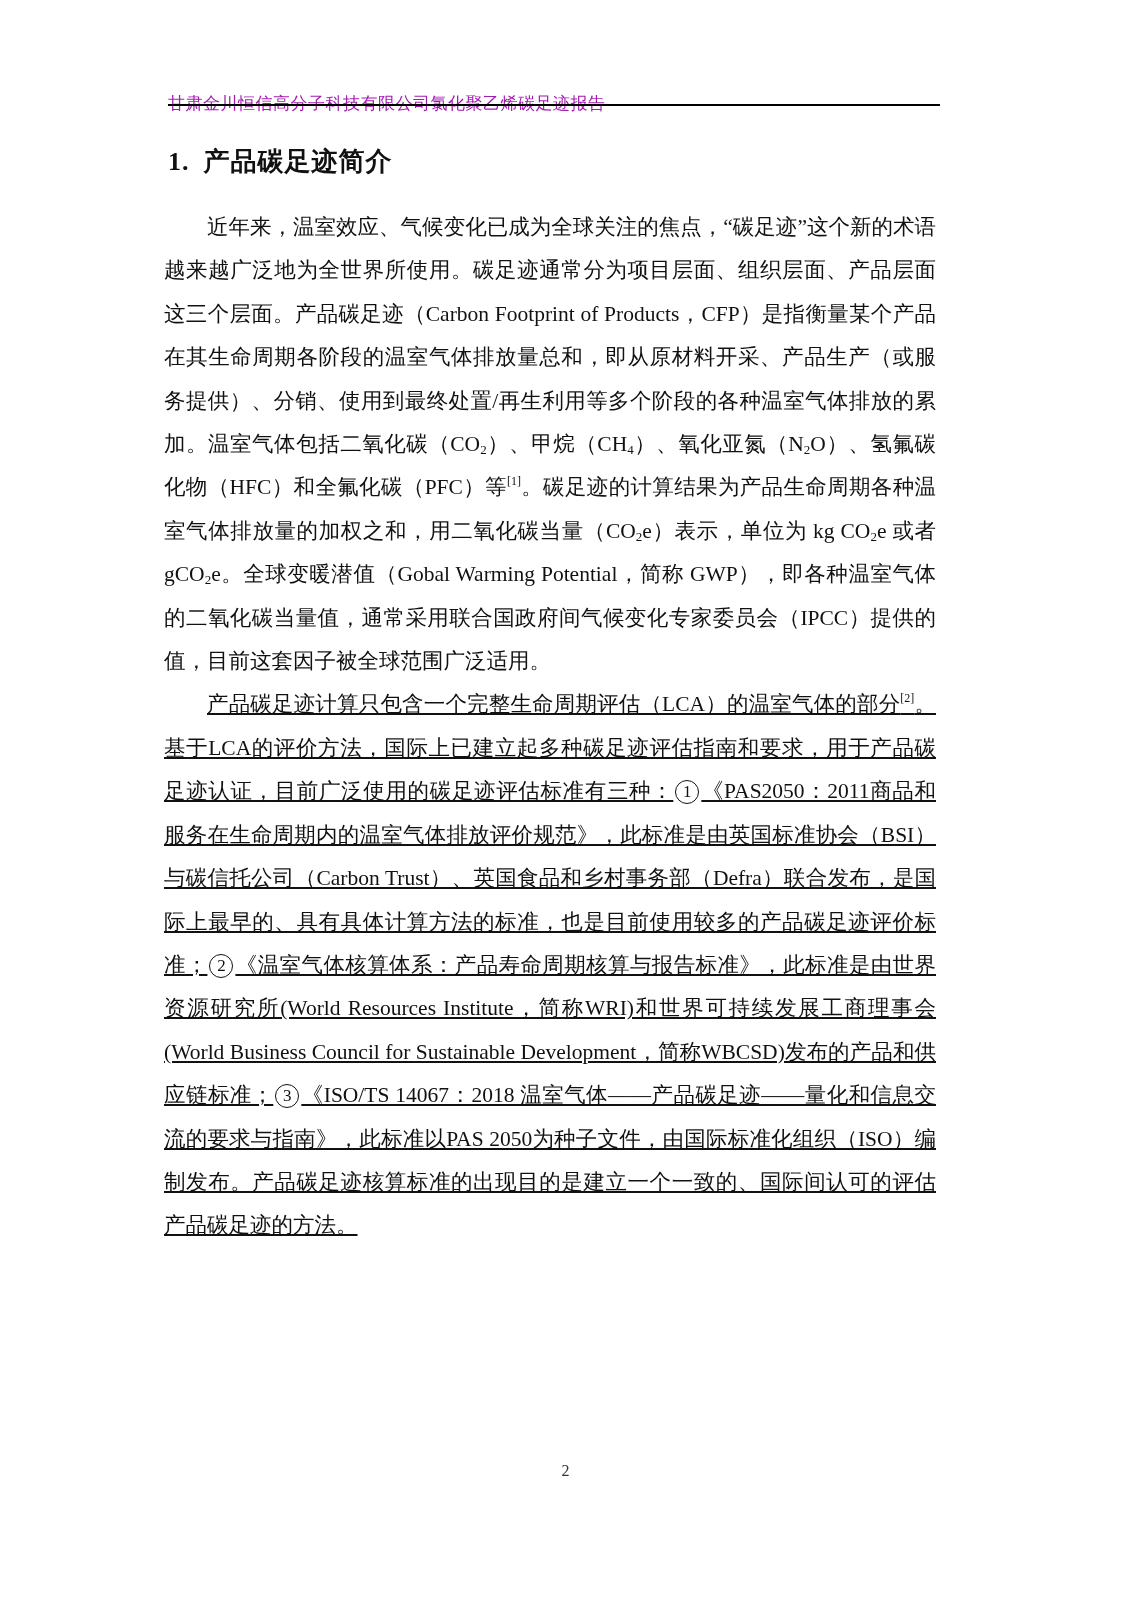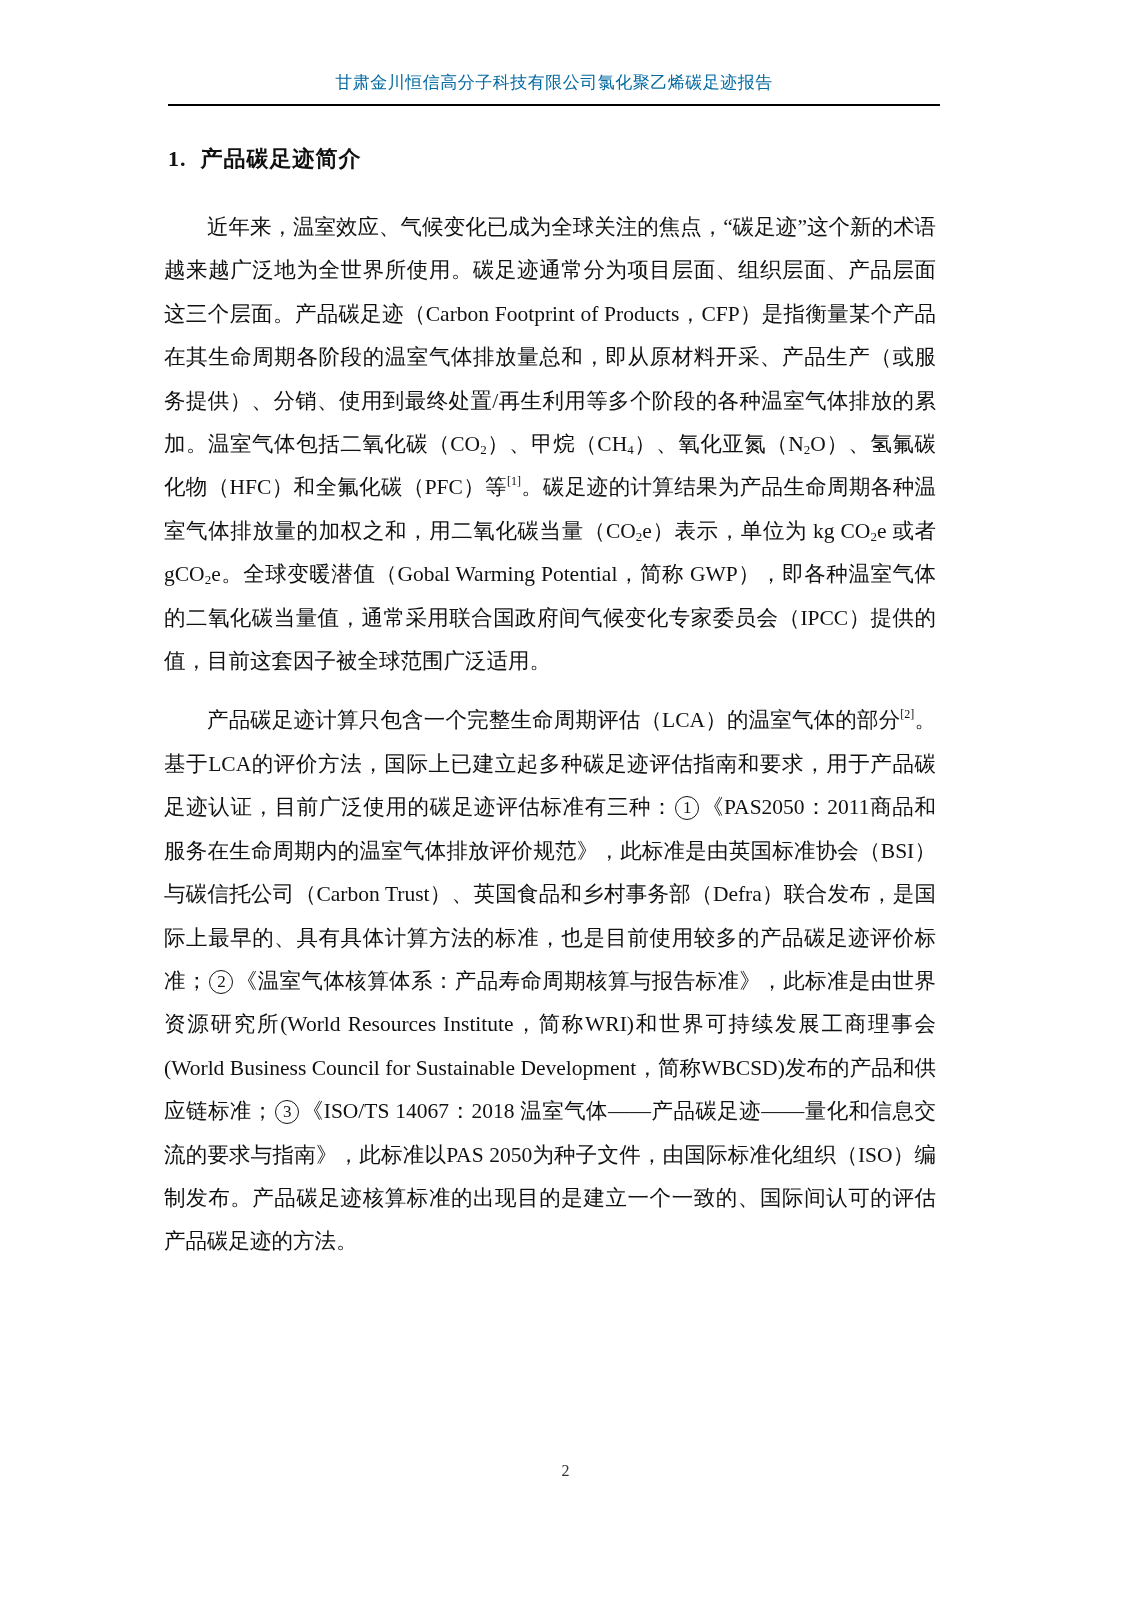"甘肃金川恒信高分子科技有限公司氯化聚乙烯碳足迹报告" .page-header { color: #0369a1 -> #a21caf; text-align: center -> none; top: 71px -> 92px }
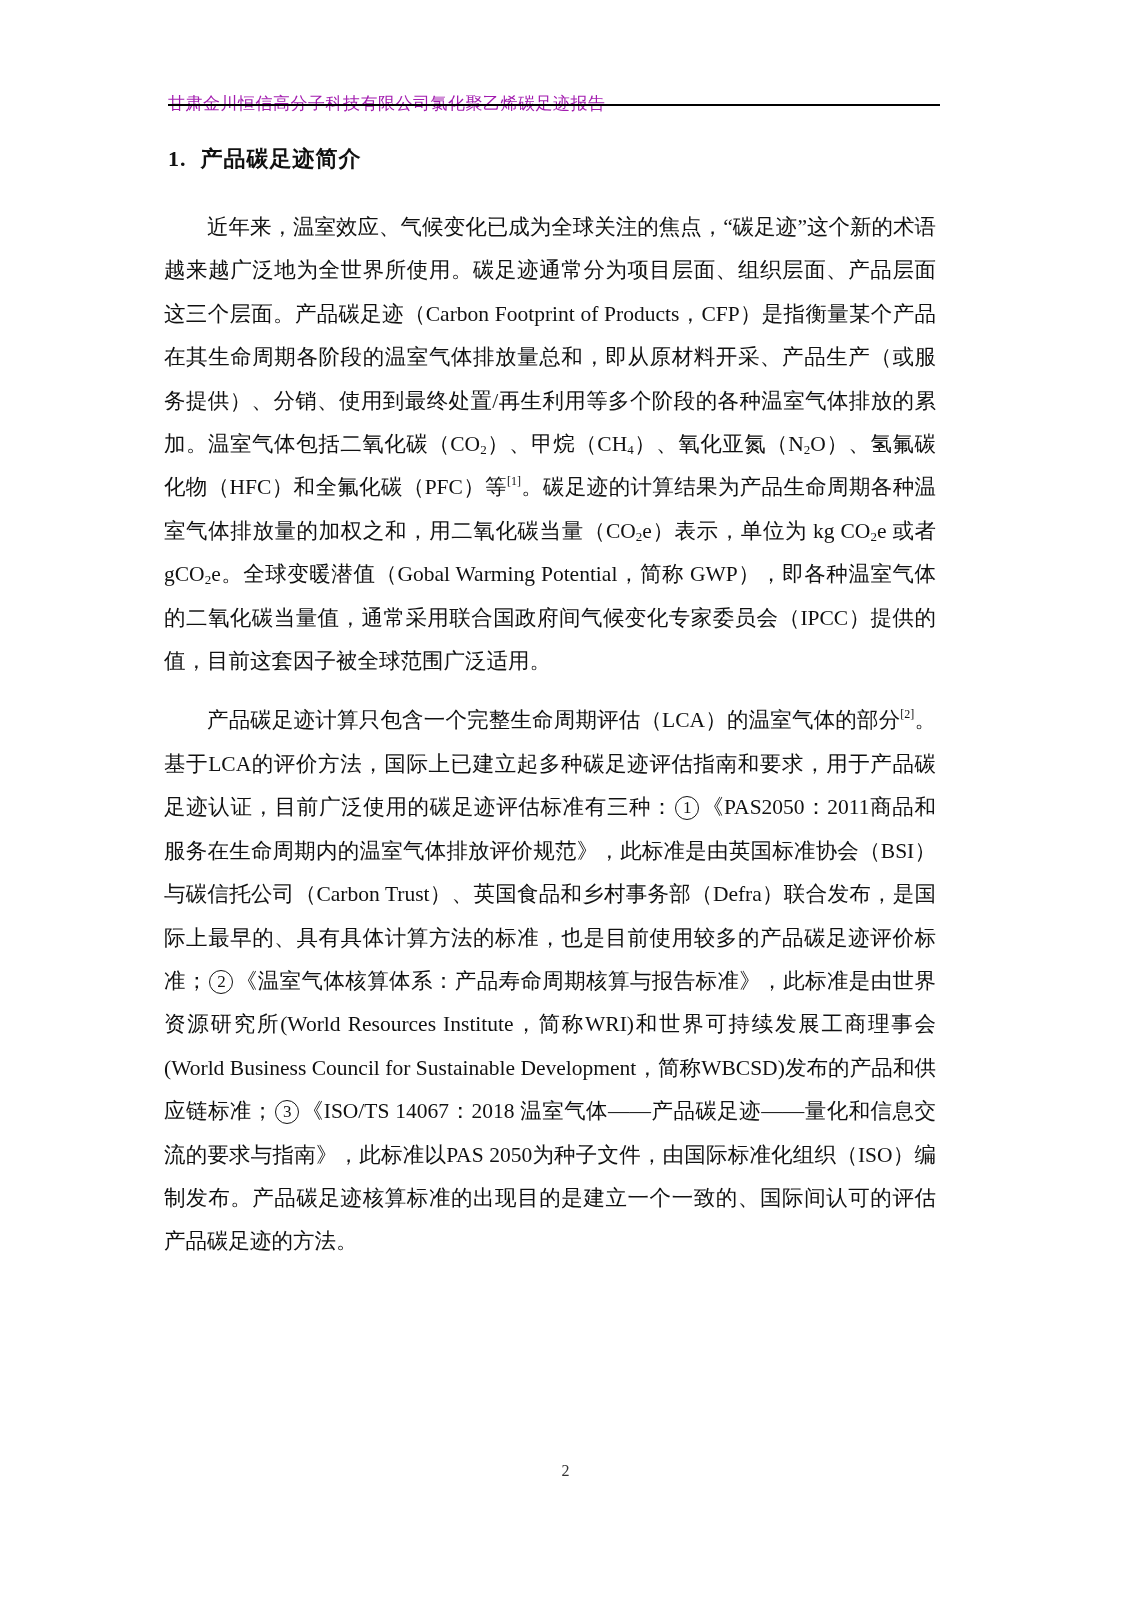"1. 产品碳足迹简介" .section-title { font-size: 22px -> 26px }
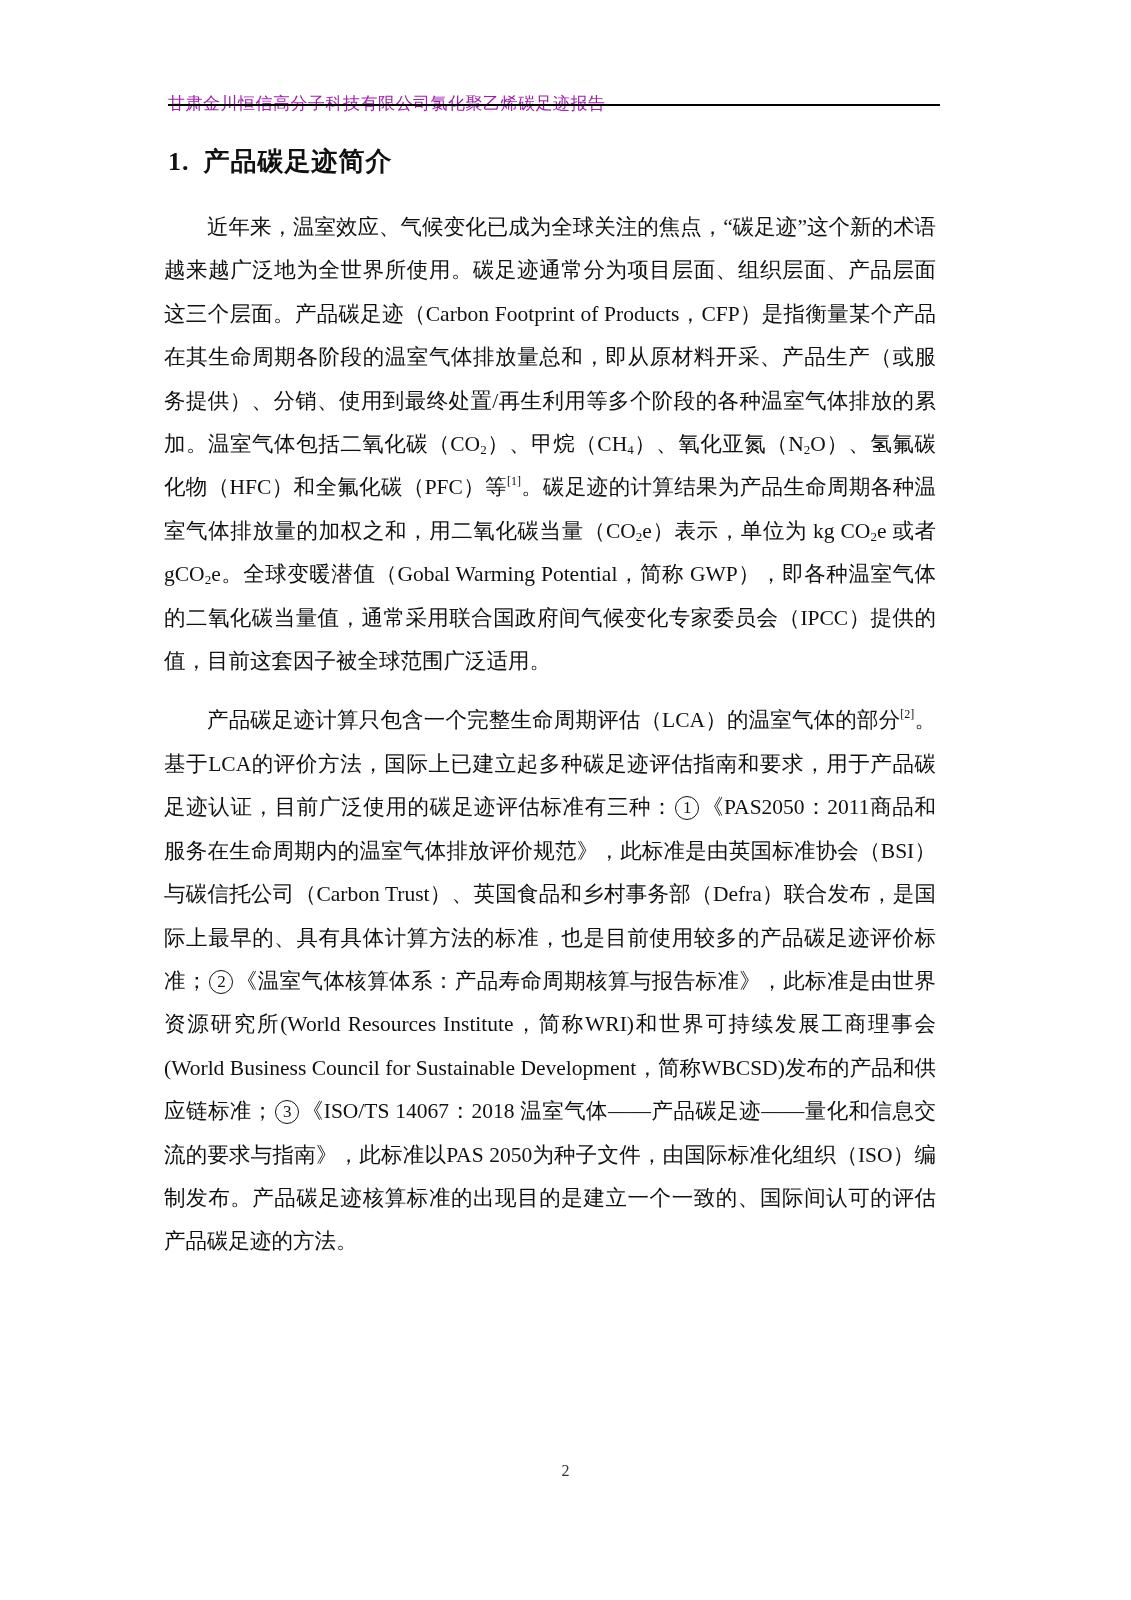"产品碳足迹计算只包含一个完整生命周期评估（LCA）的温室气体的部分[2]。基于L" .para + .para { margin-top: 16px -> 0; text-decoration: none -> underline }
